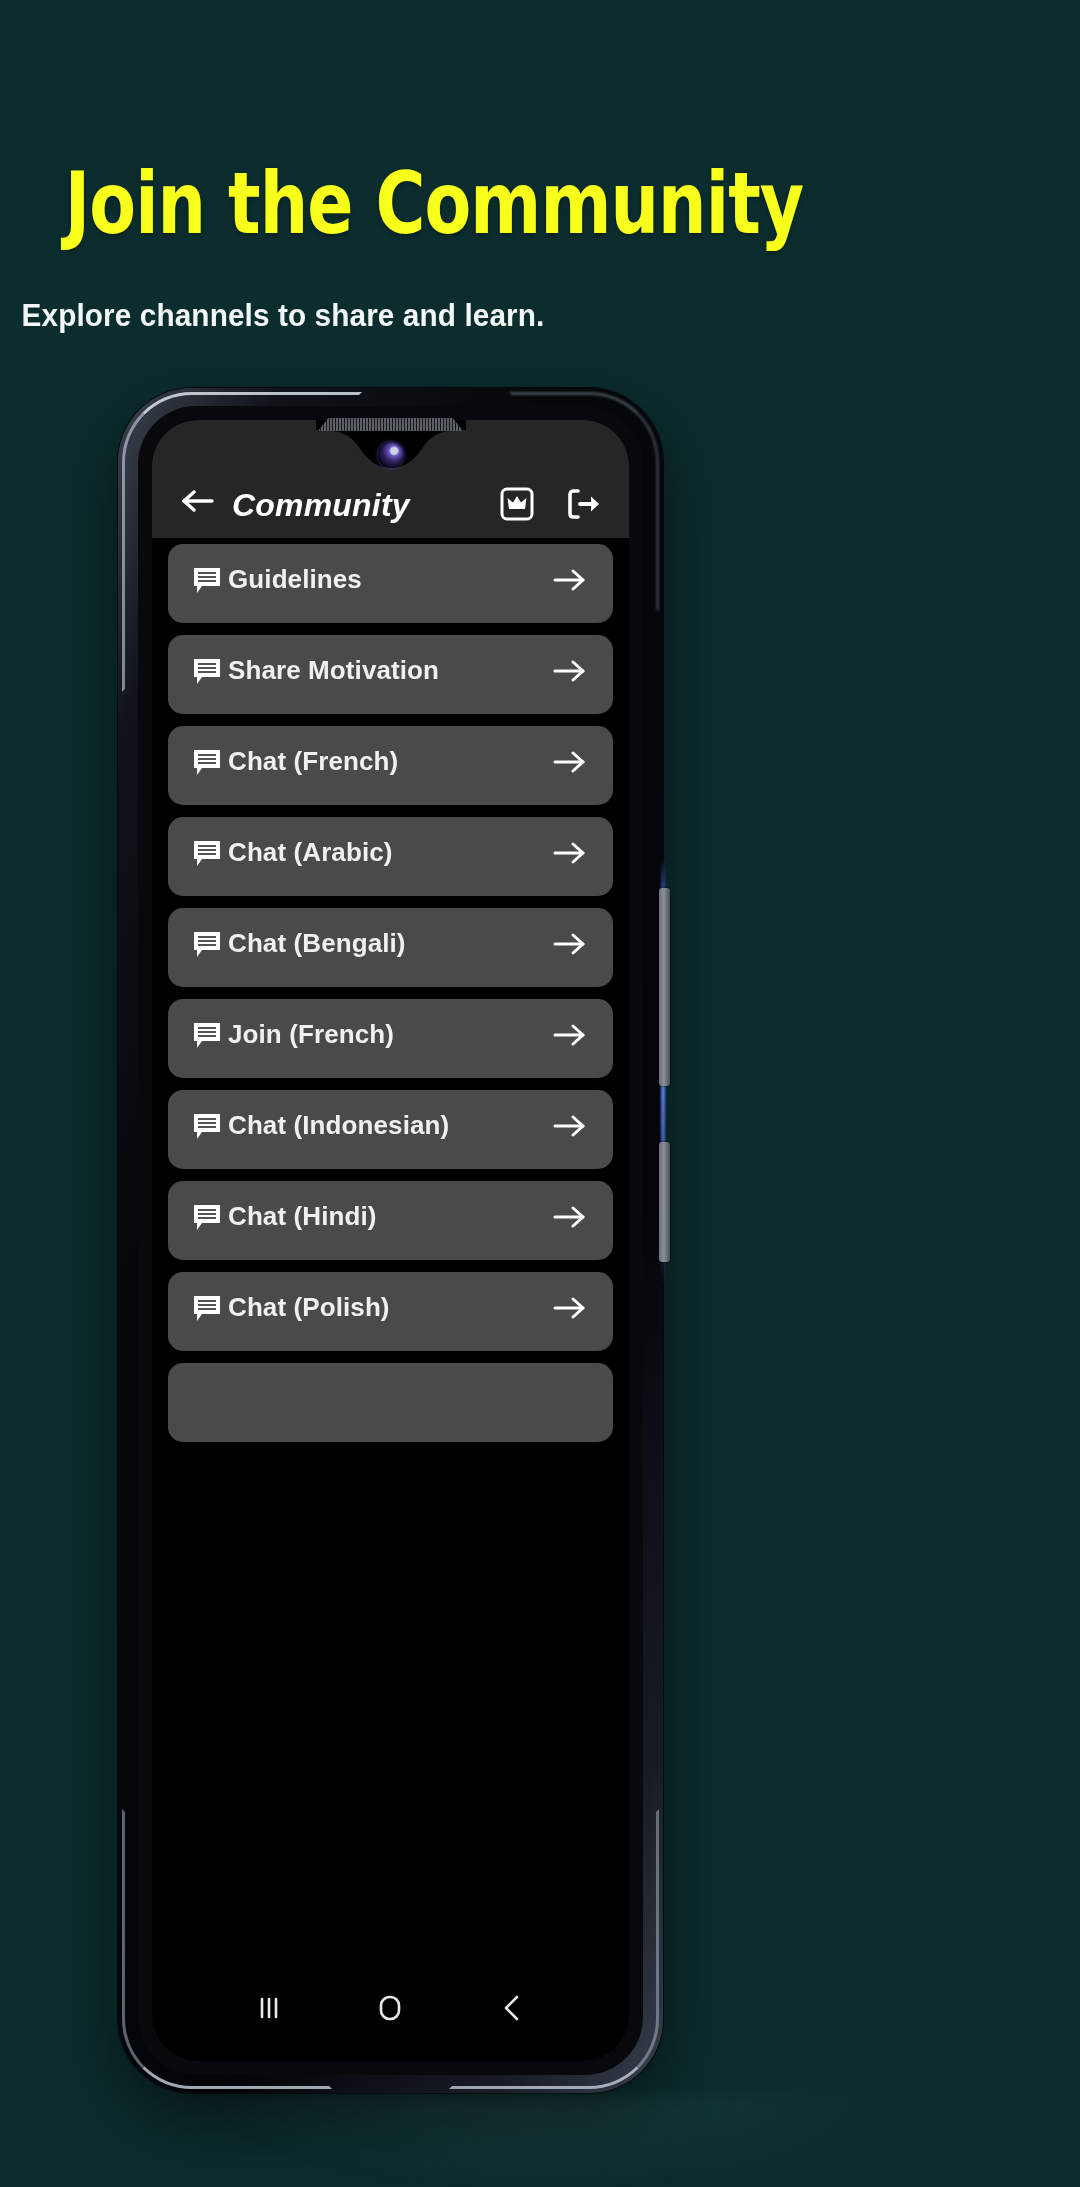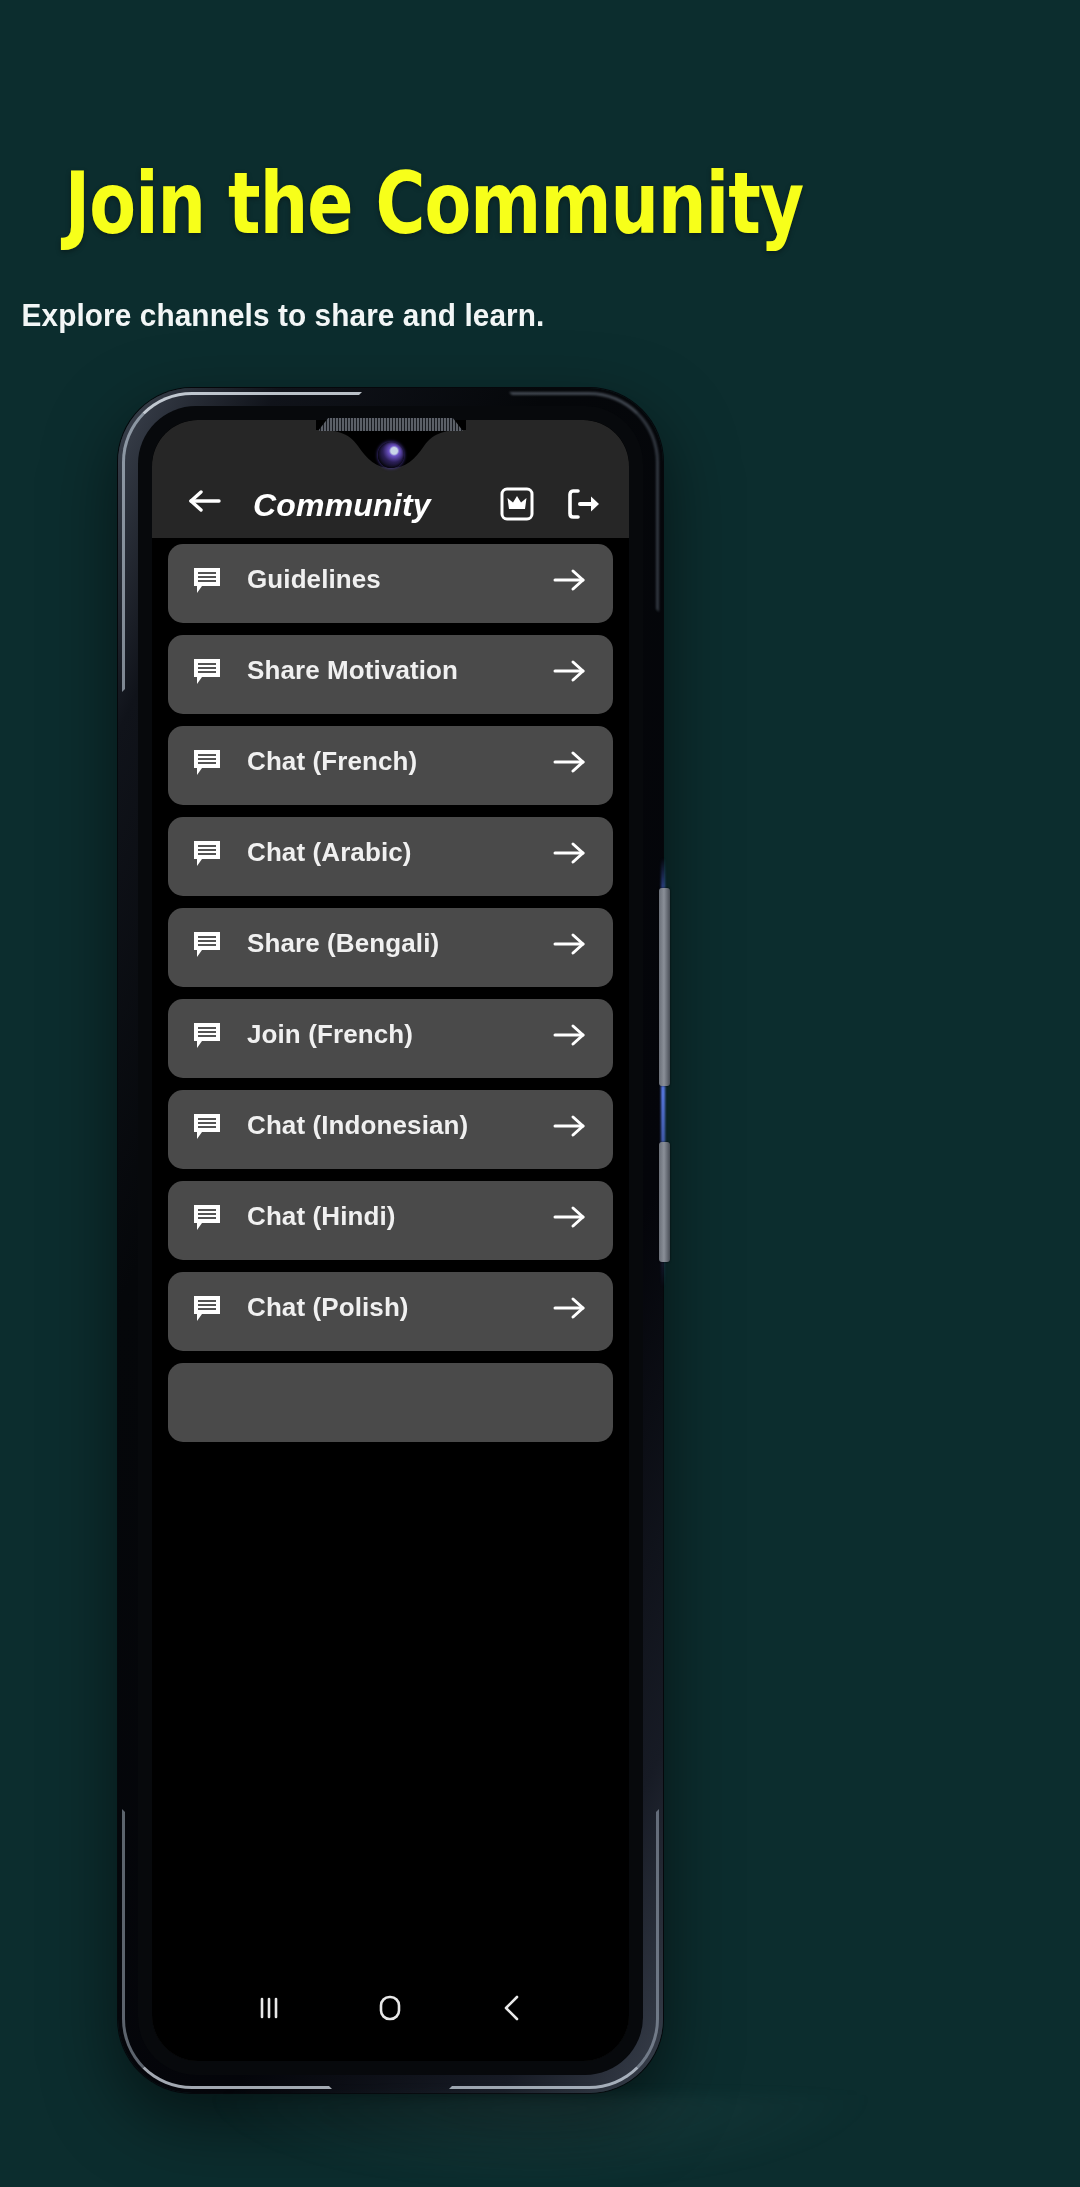"Community" .appbar { gap: 14px -> none; padding: 0 22px 14px 29px -> 0 22px 14px 22px }
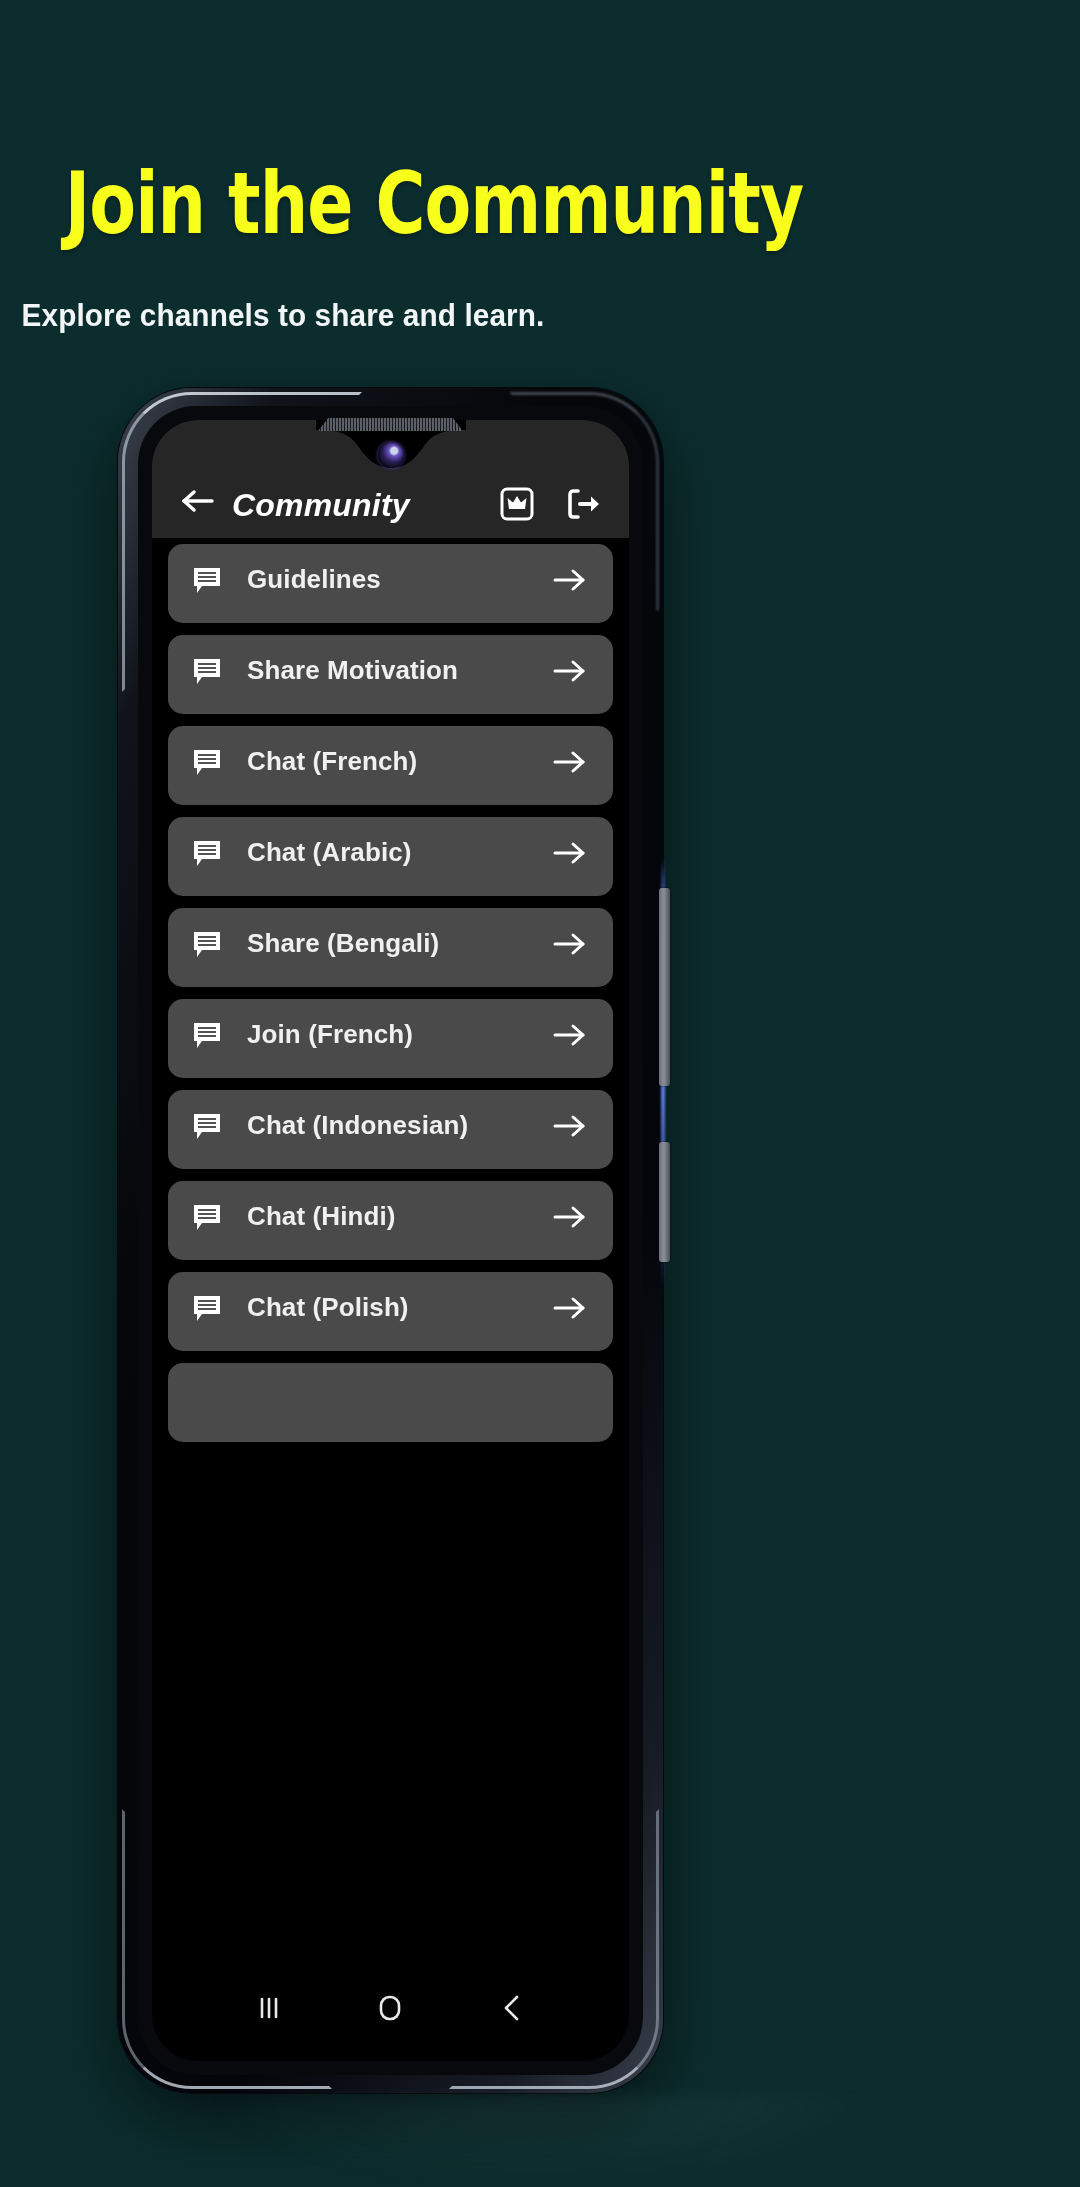"Guidelines" .row { gap: 25px -> 6px }
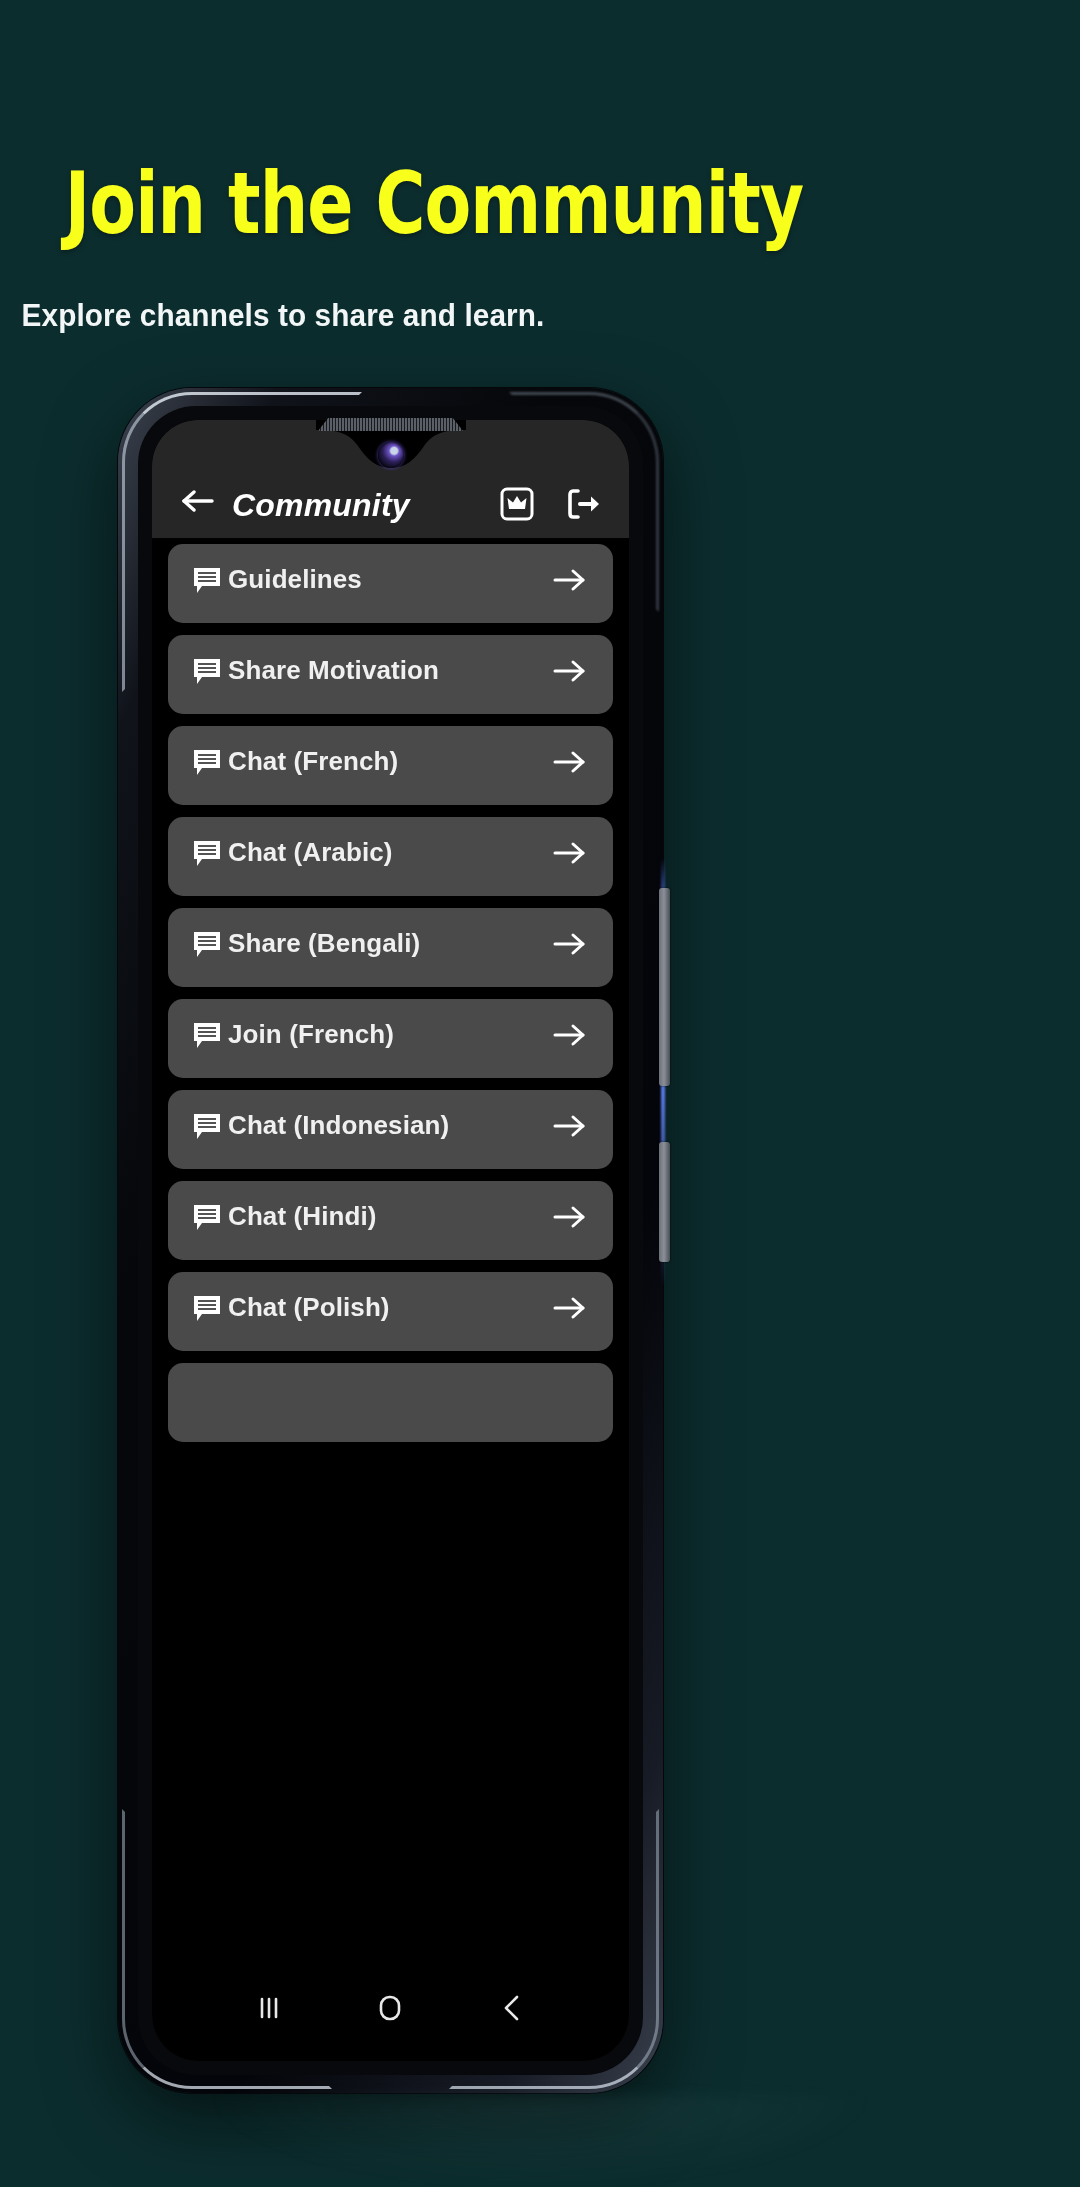"Share (Bengali)" span.row-label { text: Share -> Chat }
